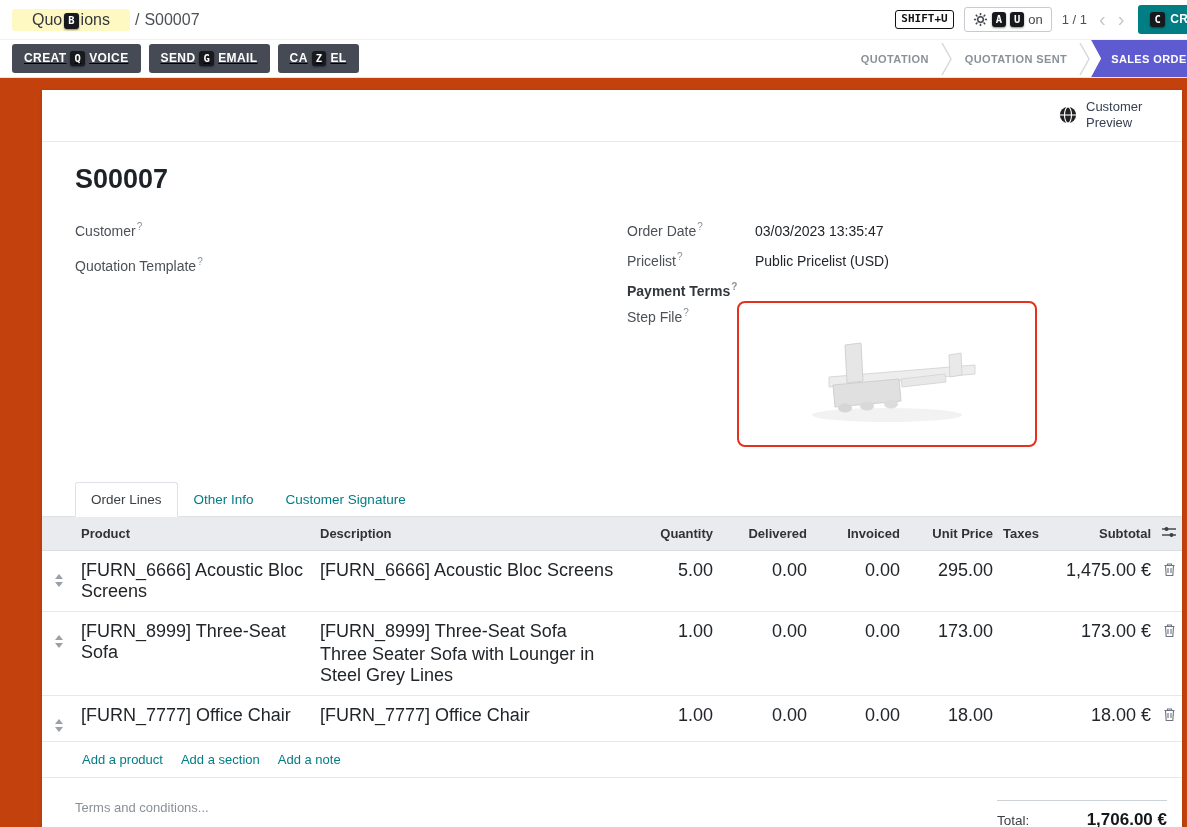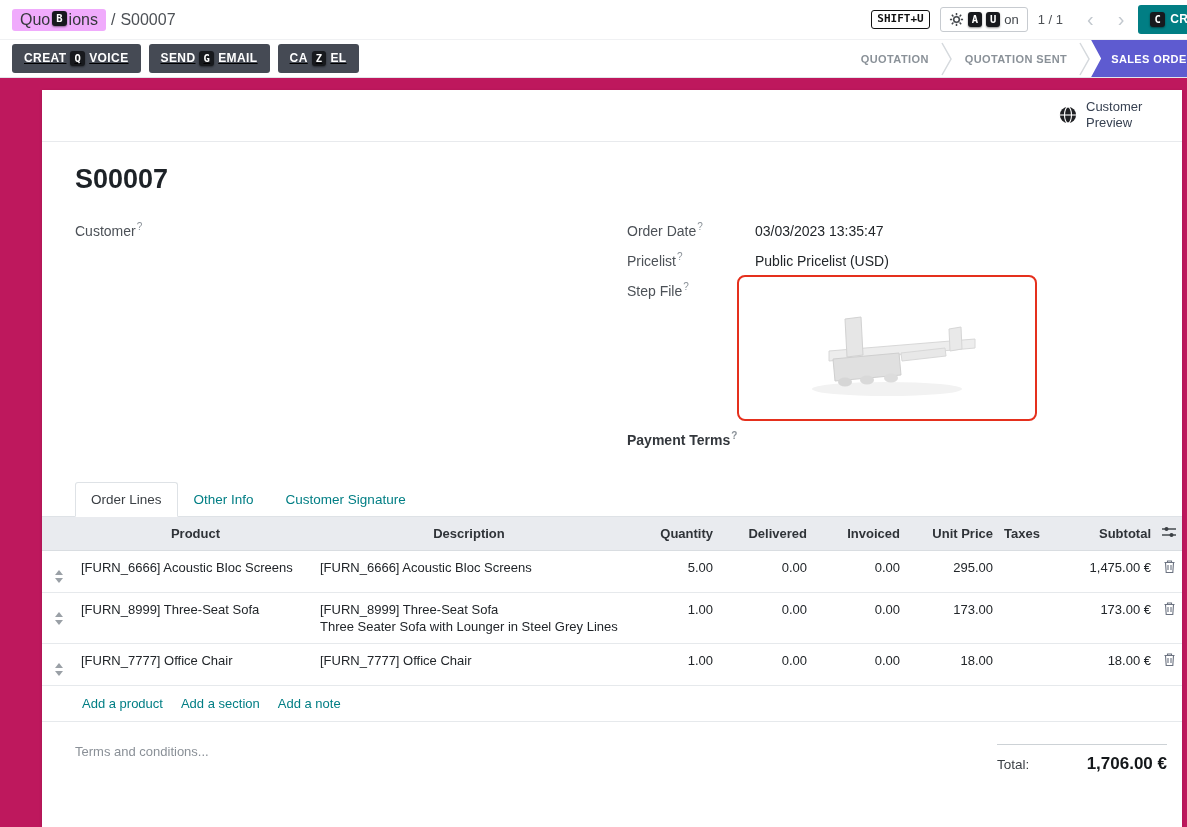"Quo" .hint-overlay { align-items: flex-start -> flex-end; background: #f0abfc -> #fef9c3; padding: 2px 8px -> 2px 20px }
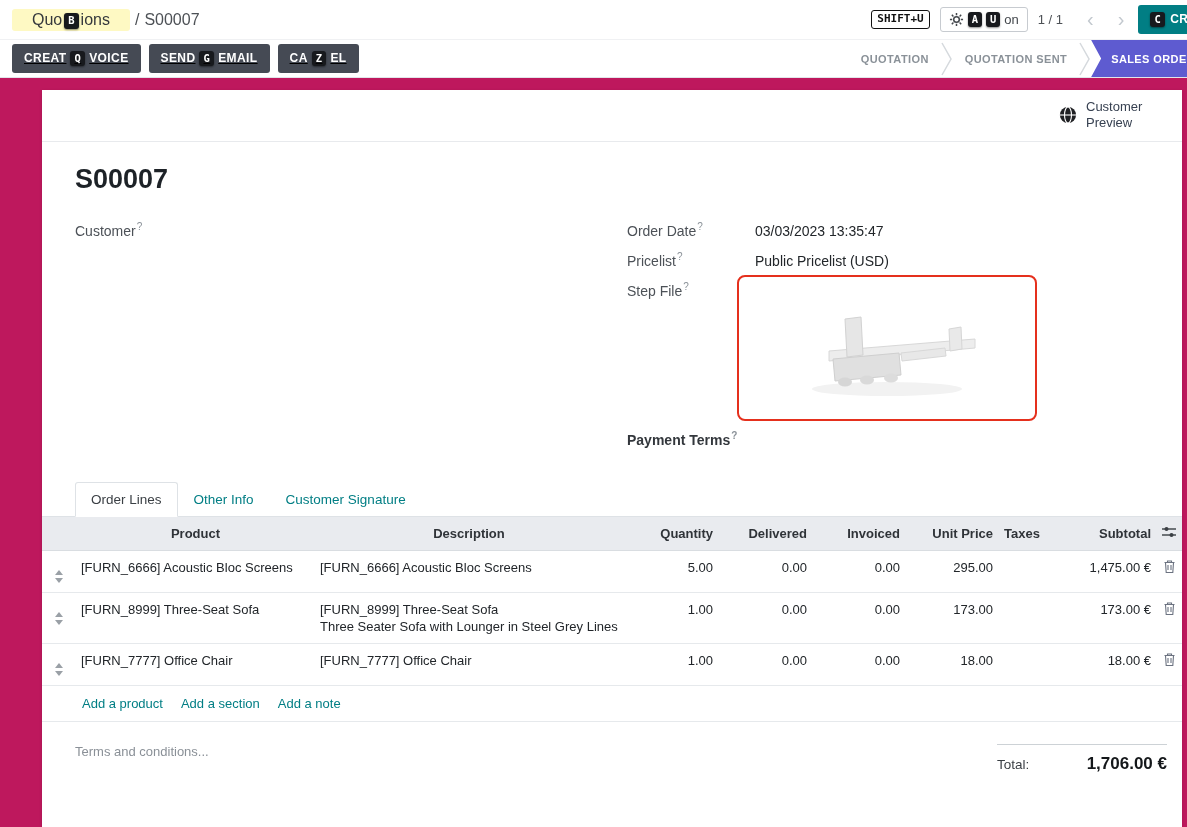"1 / 1" .pager { gap: 16px -> 4px }
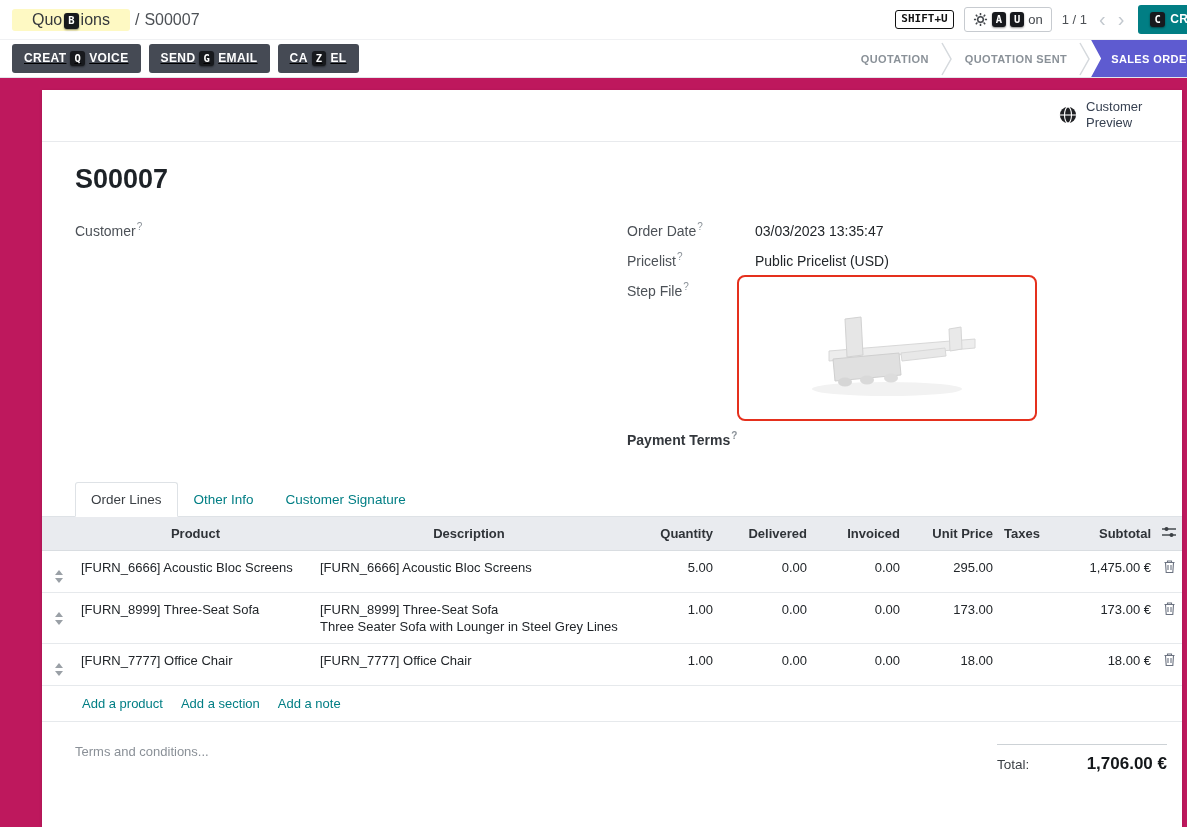"Customer Preview" .content { background: #be185d -> #c2410c }
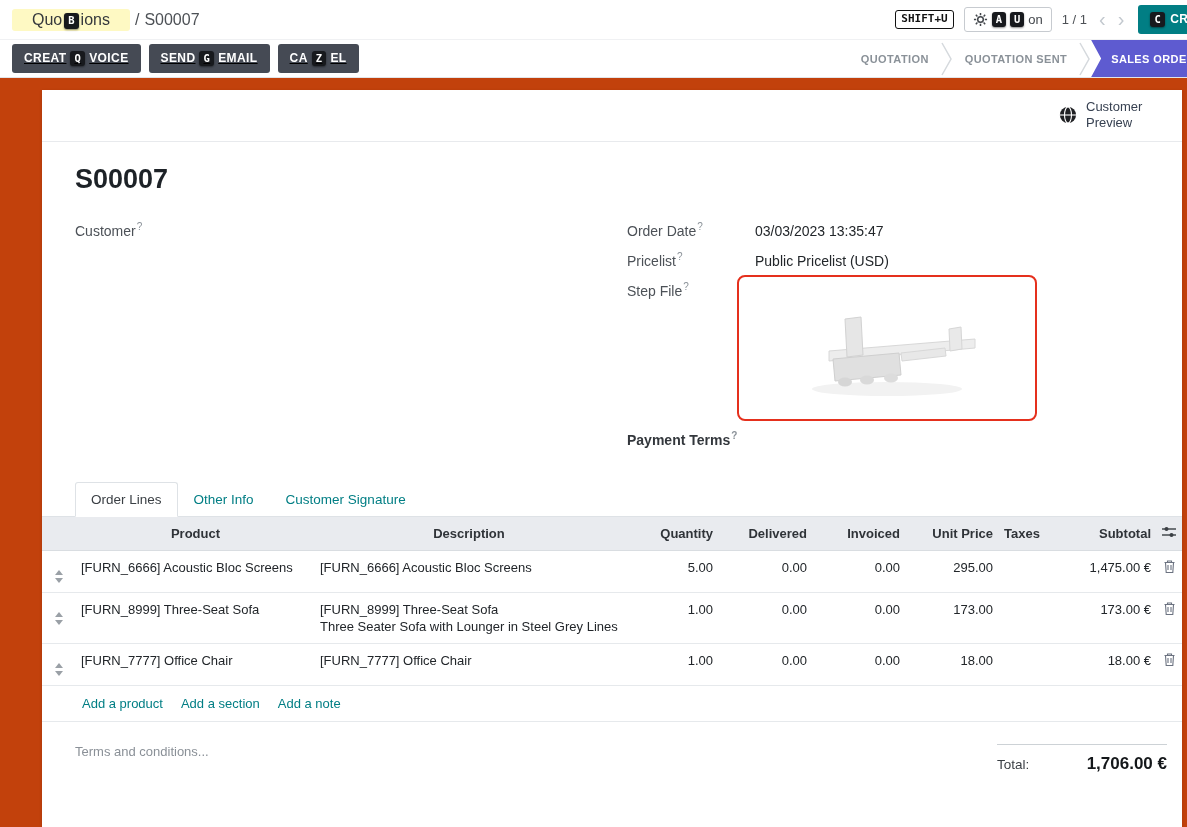"Quotation Template?" div.frow { html: none -> <div> <span> <span>Quotation Template</span><sup>?</sup> </span> <div></div> </div> }
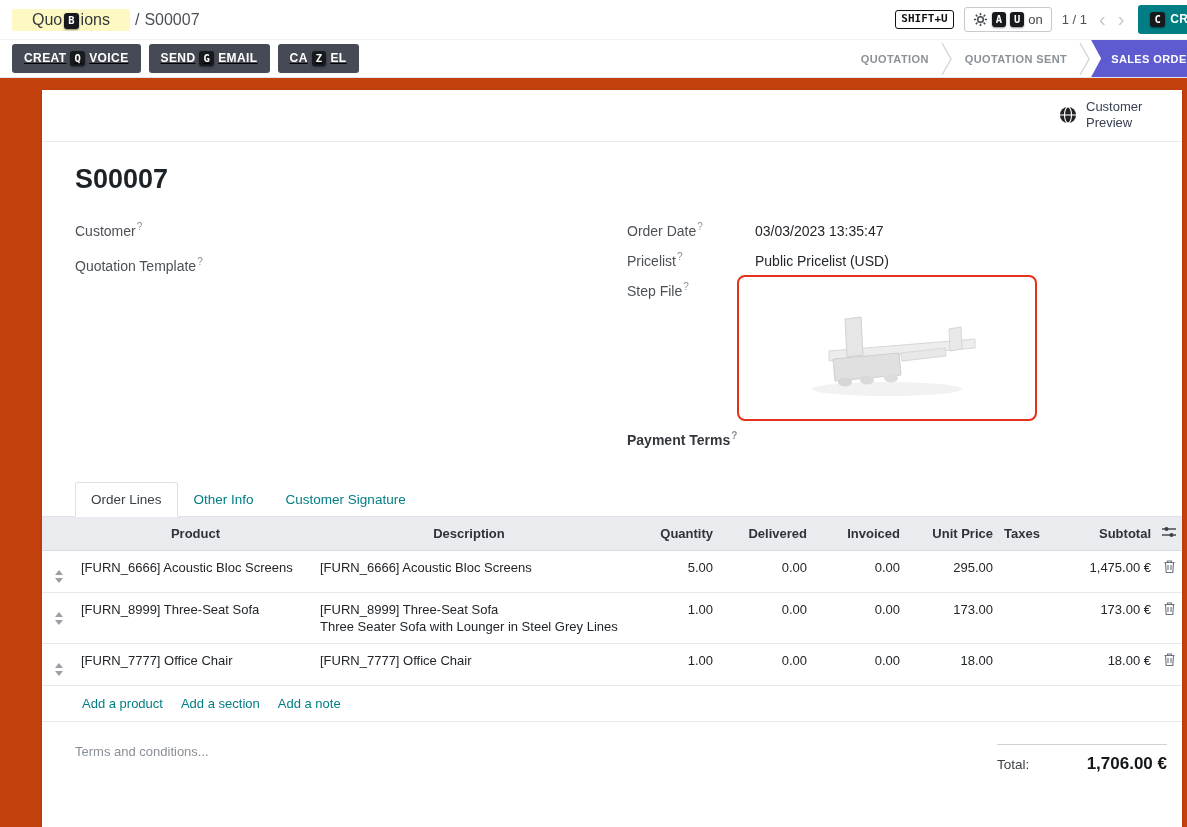"Step File?" div.frow { order: before "Payment Terms?" -> after "Payment Terms?" }
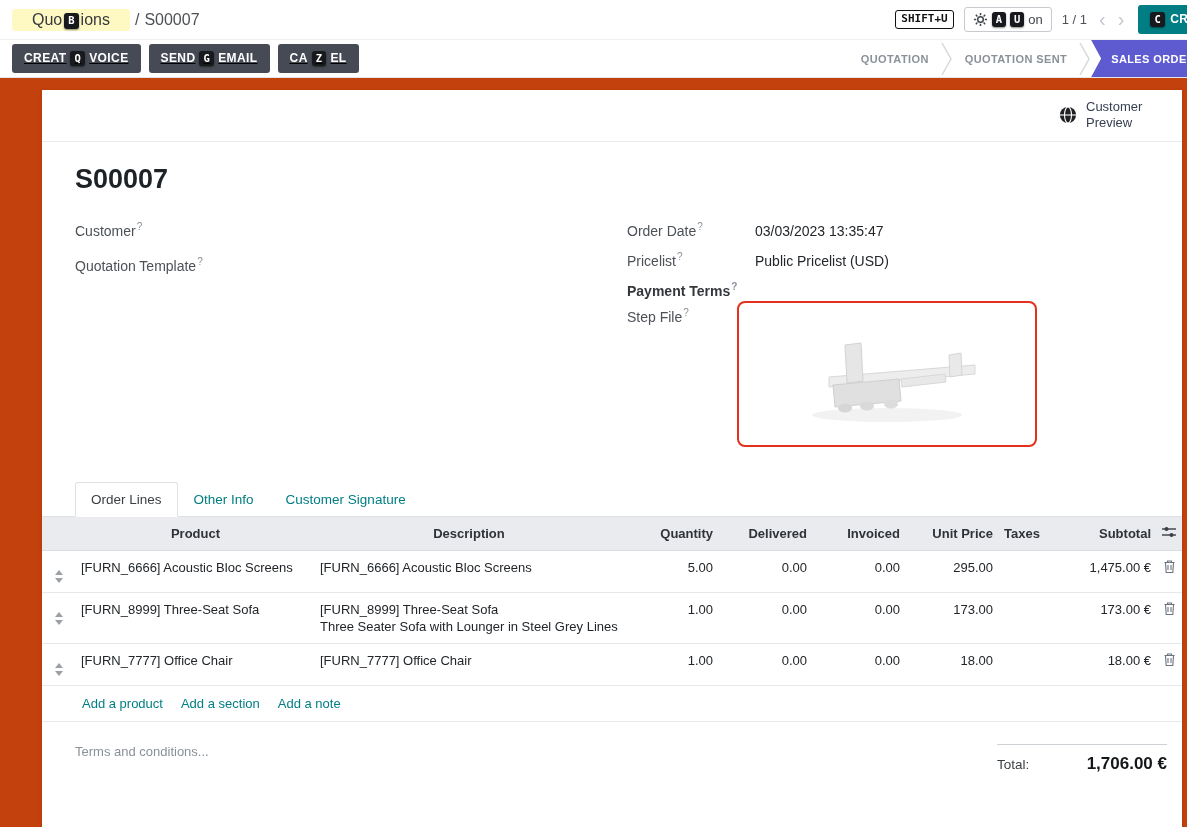"Product" .olines th { text-align: center -> left }
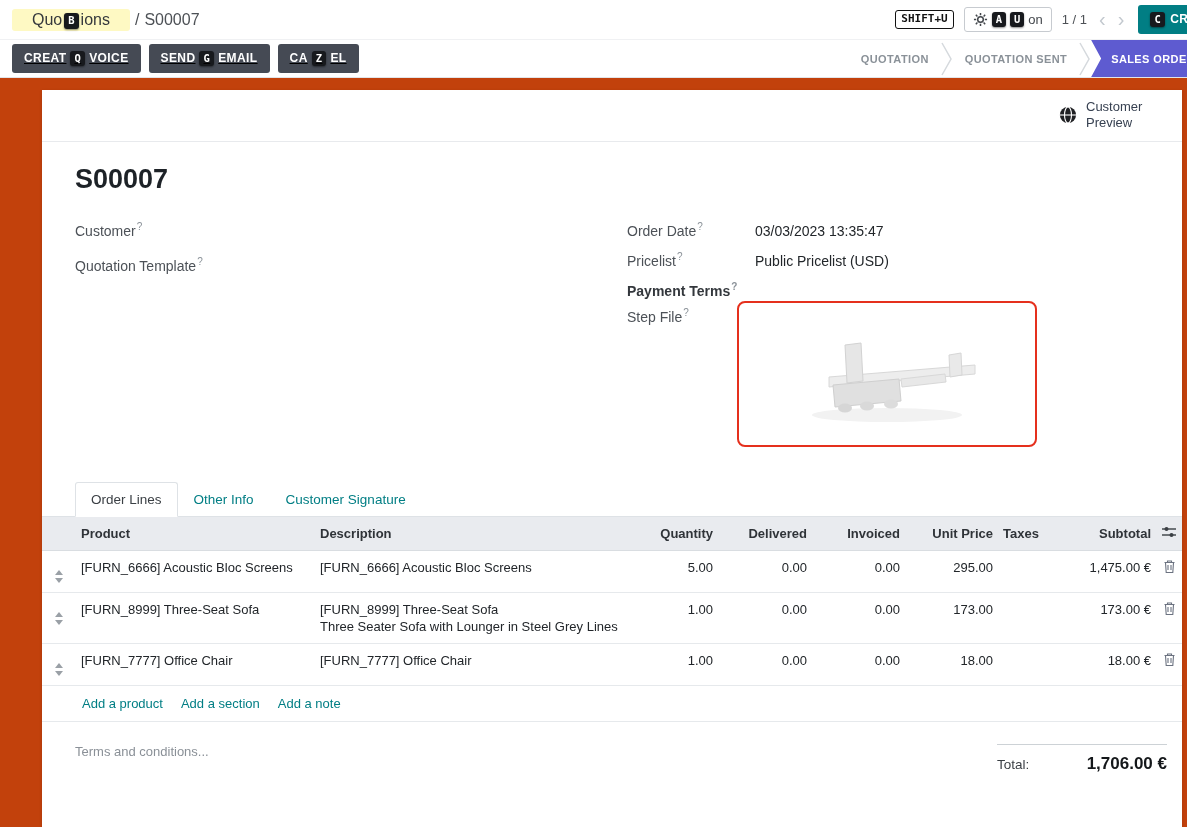"[FURN_6666] Acoustic Bloc Screens" .olines td { font-size: 13px -> 18px }
